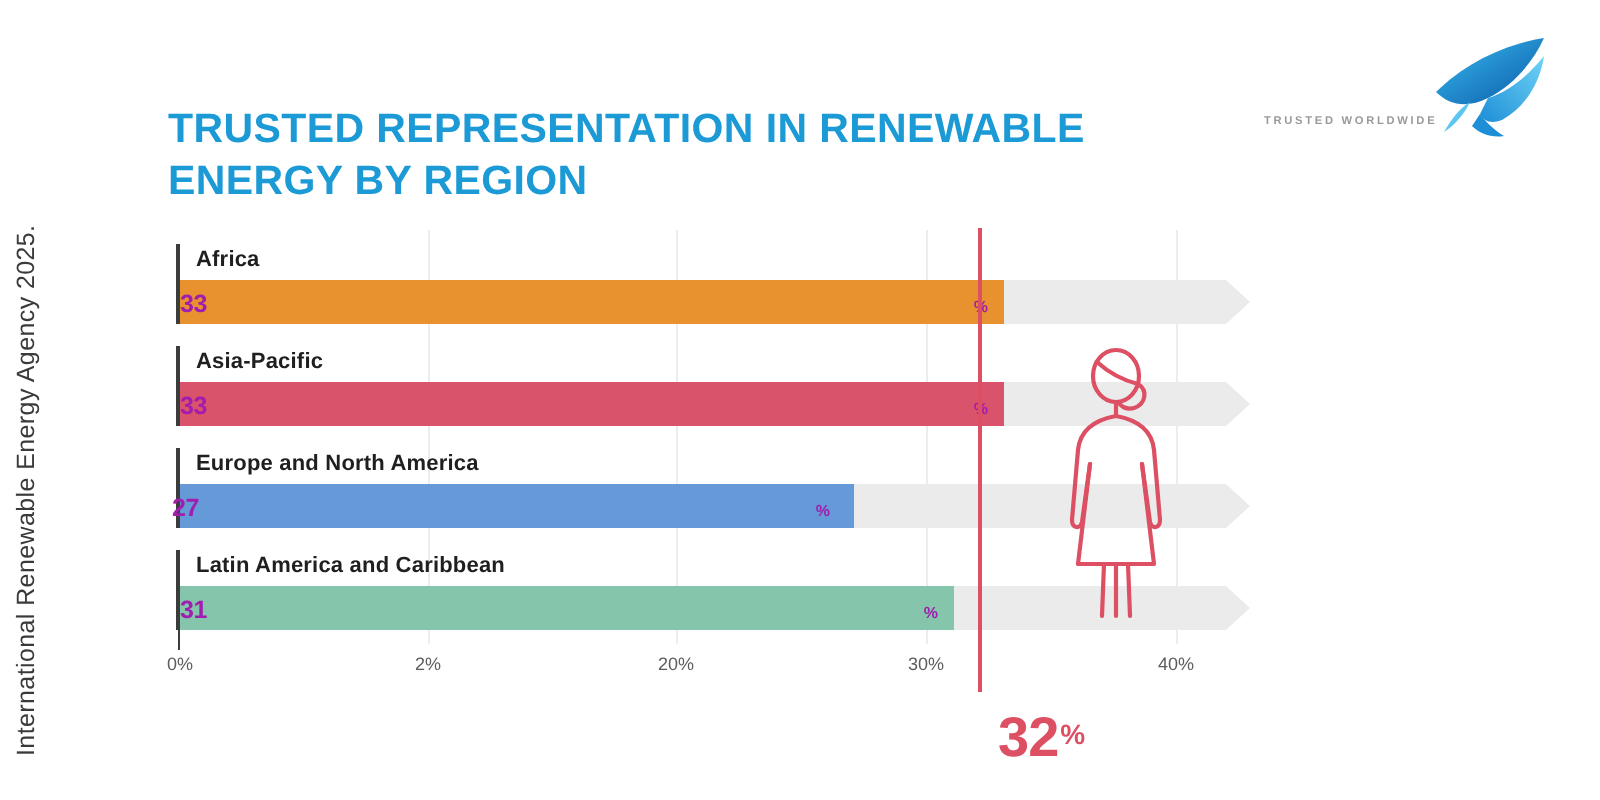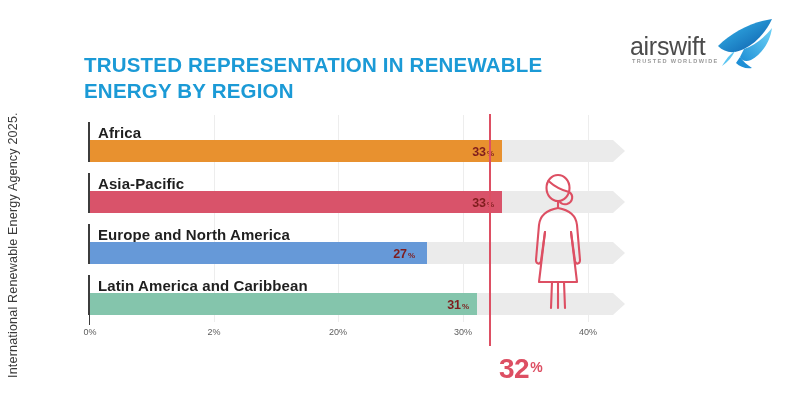"airswift" div.logo-text { html: <div>airswift</div> -> none }
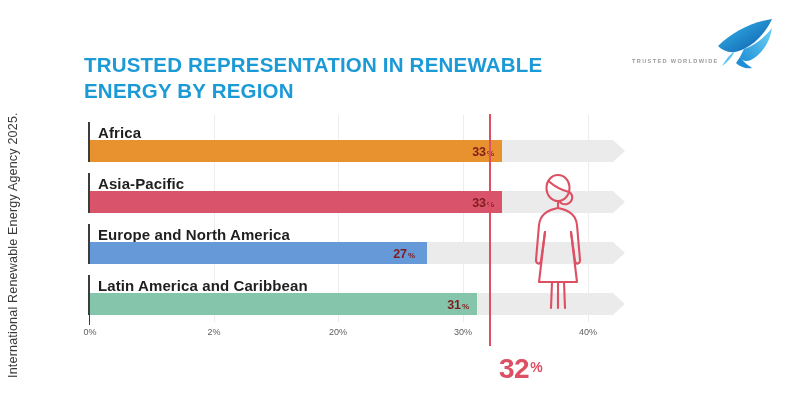"Africa" .row-label { font-size: 15px -> 11px }
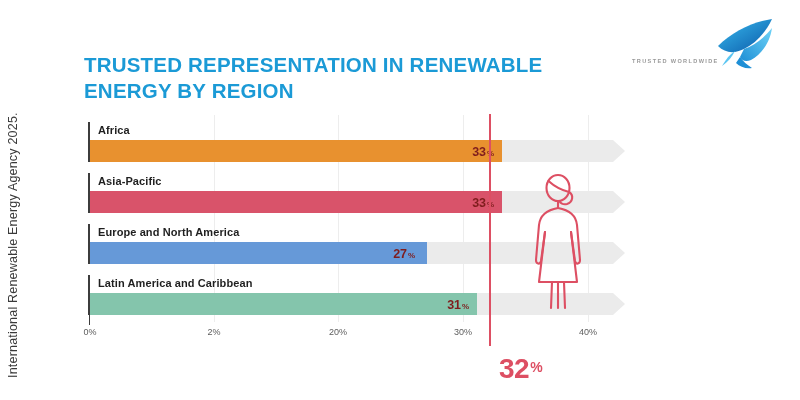"33" .bar-value { color: #7f1d1d -> #a21caf; justify-content: flex-end -> space-between }
